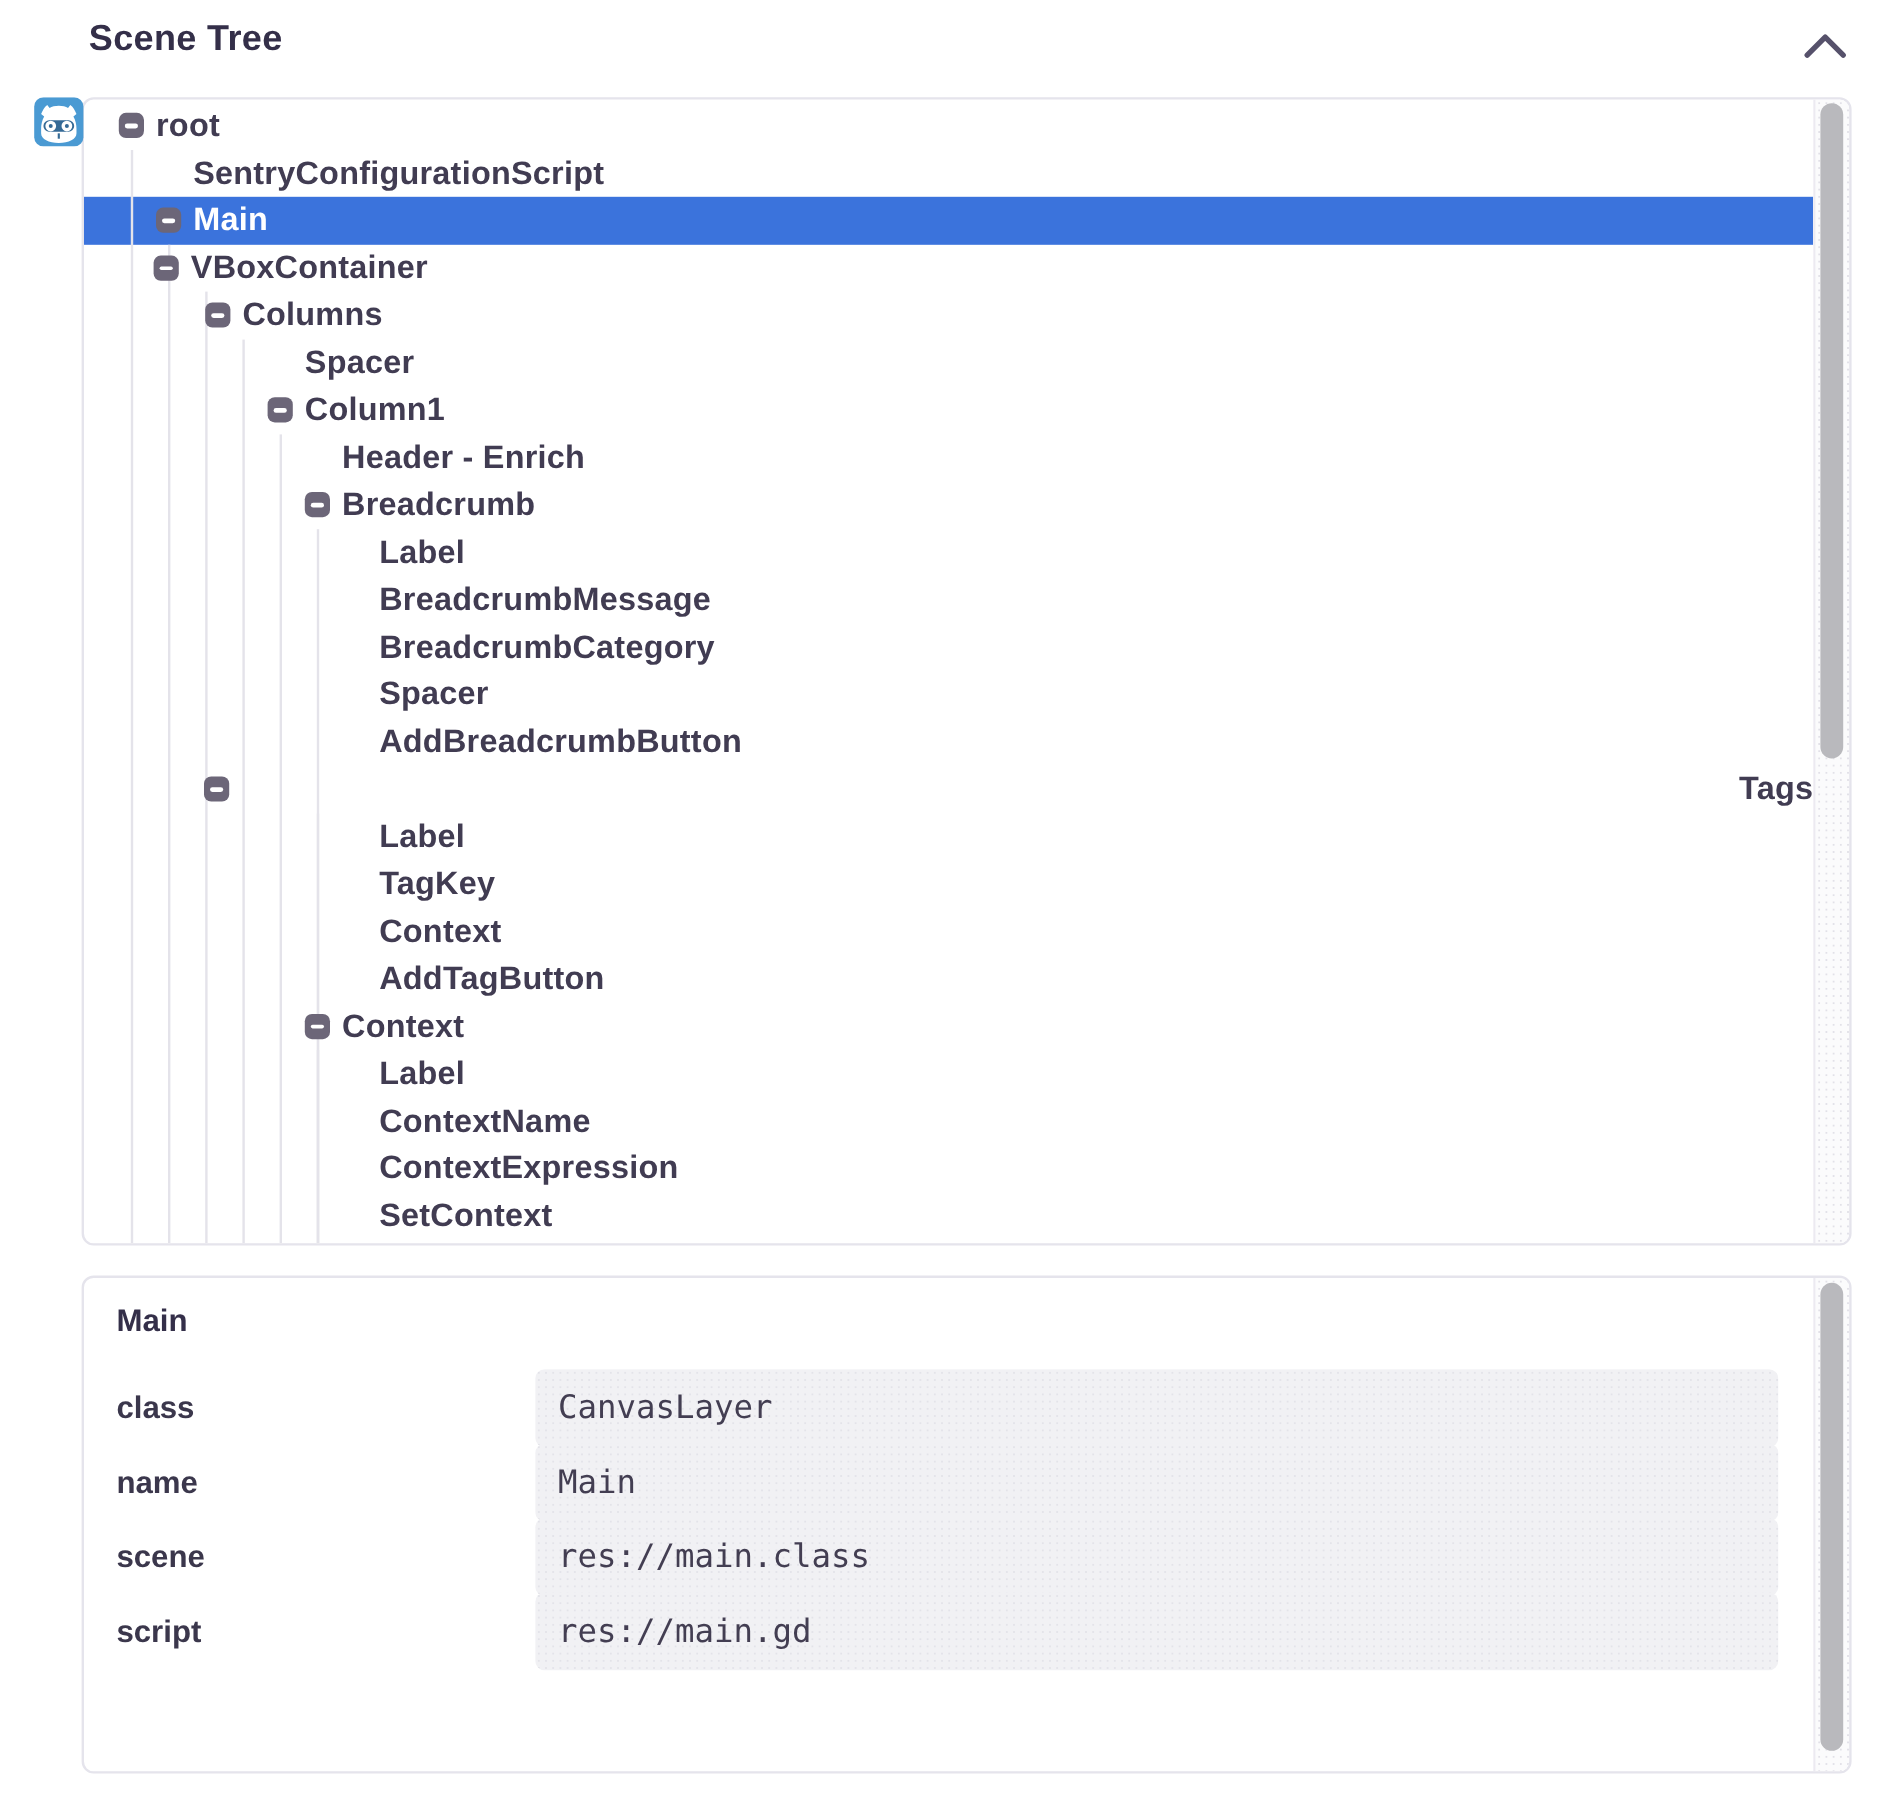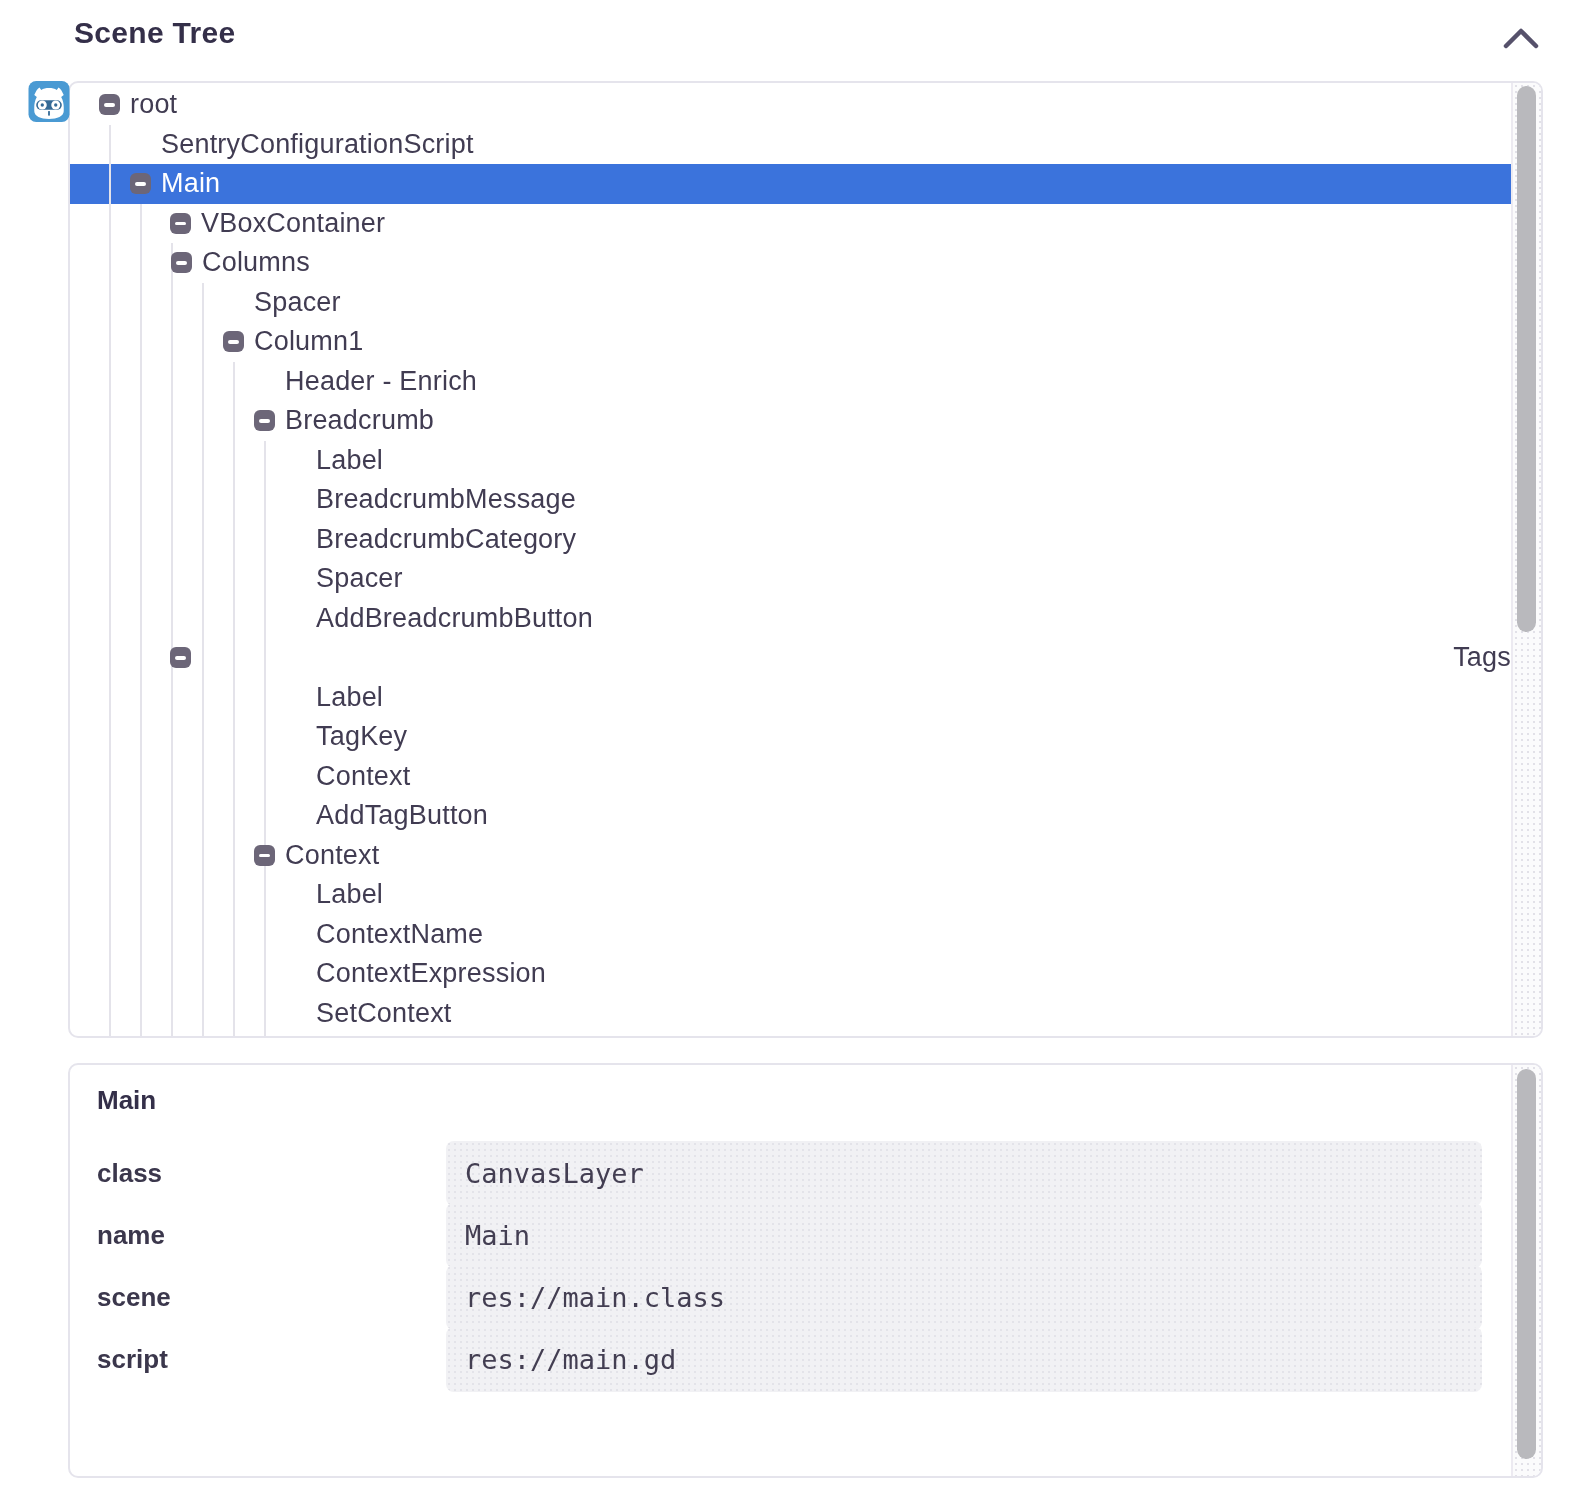"root" .tree-row { font-weight: none -> bold }
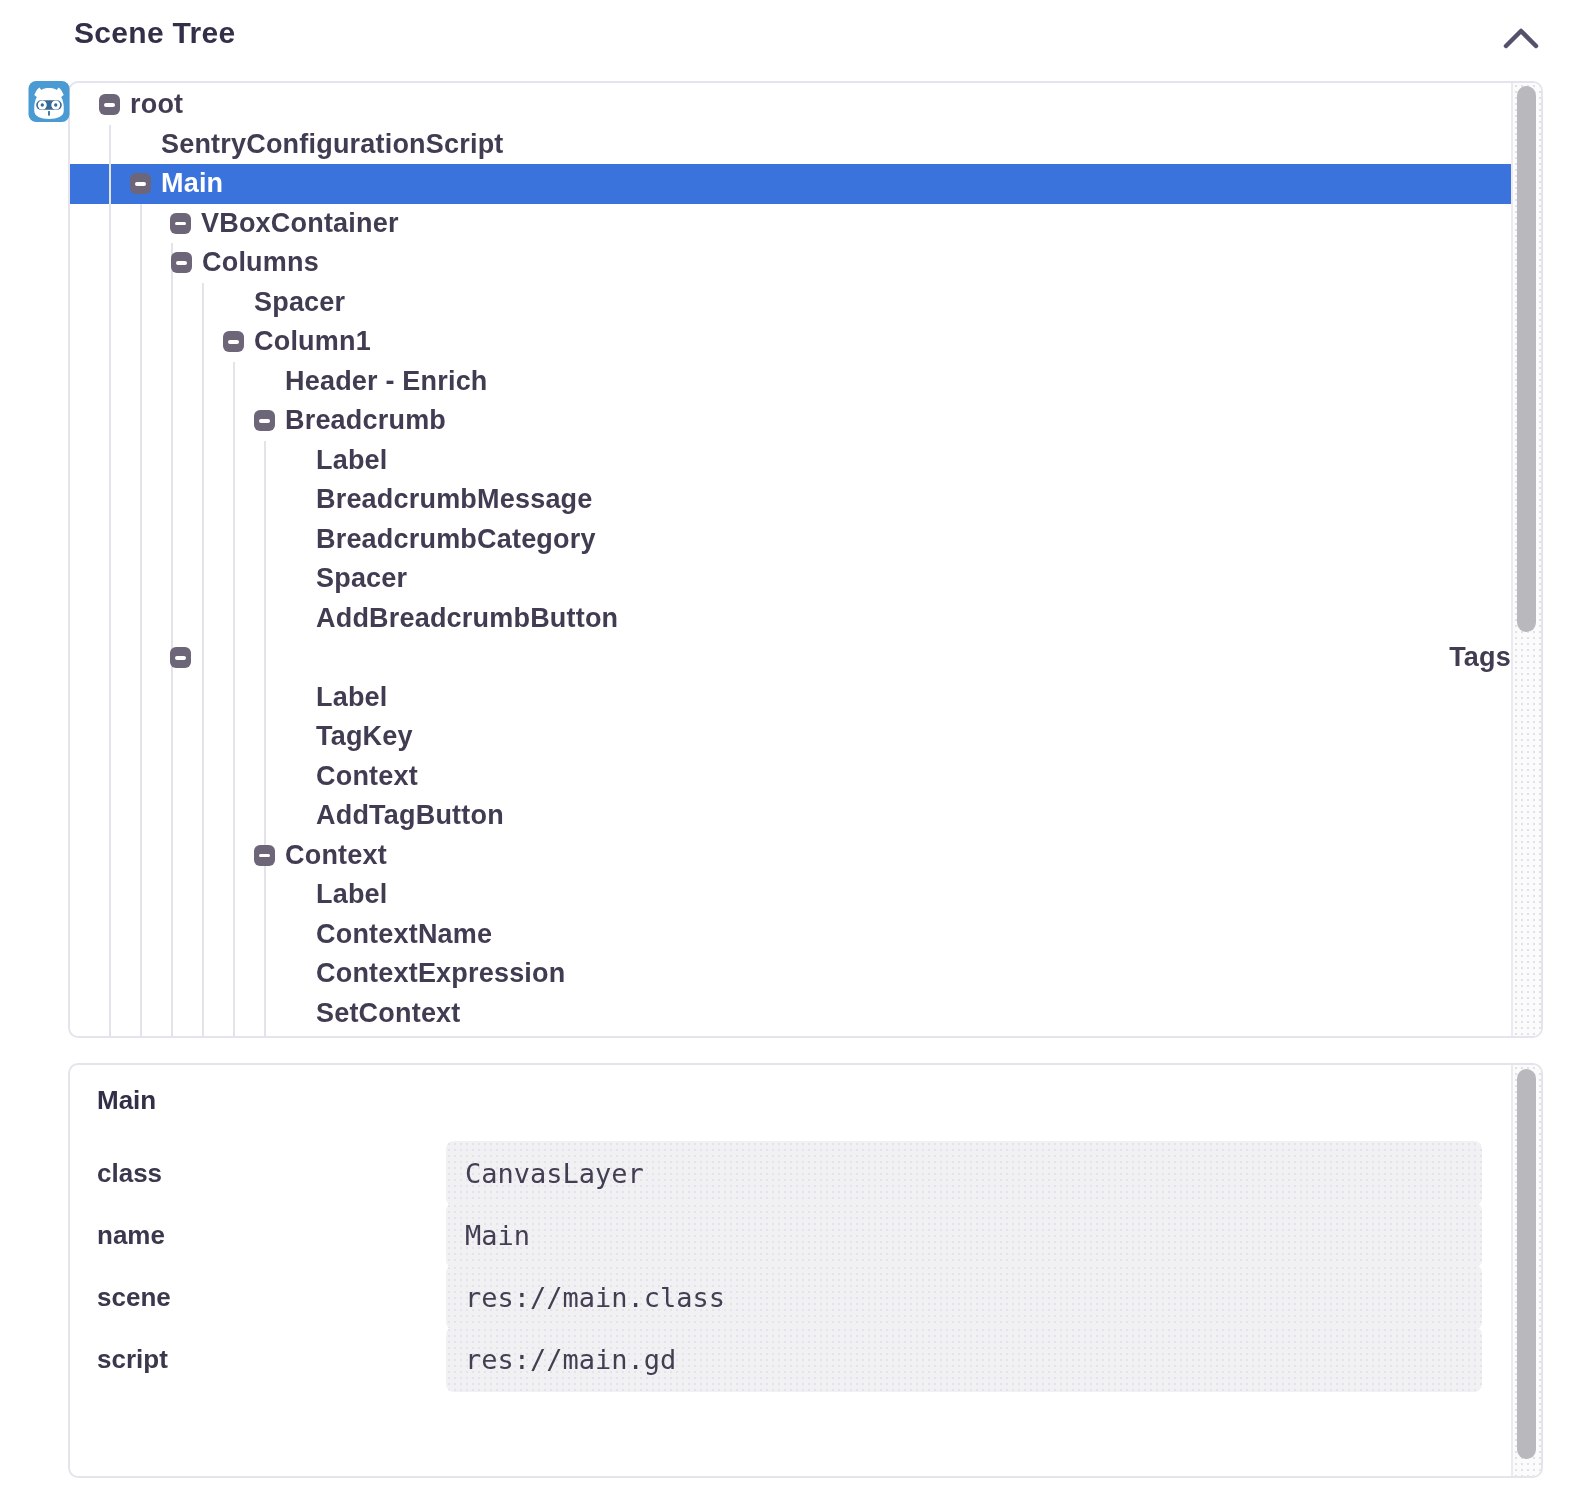"VBoxContainer" div.tree-row { padding-left: 100px -> 58px }
